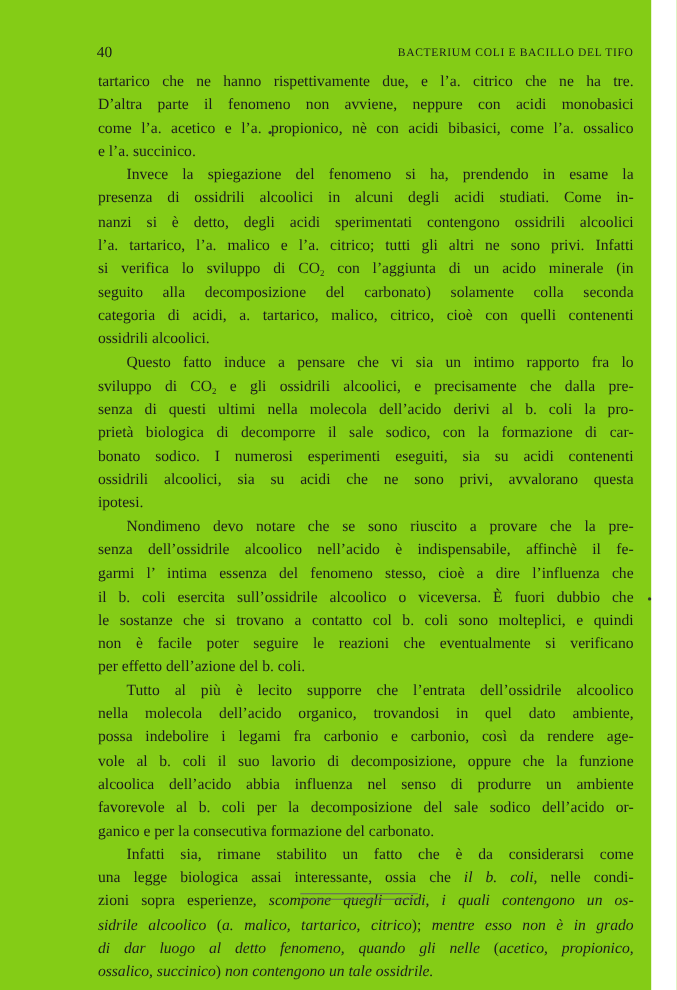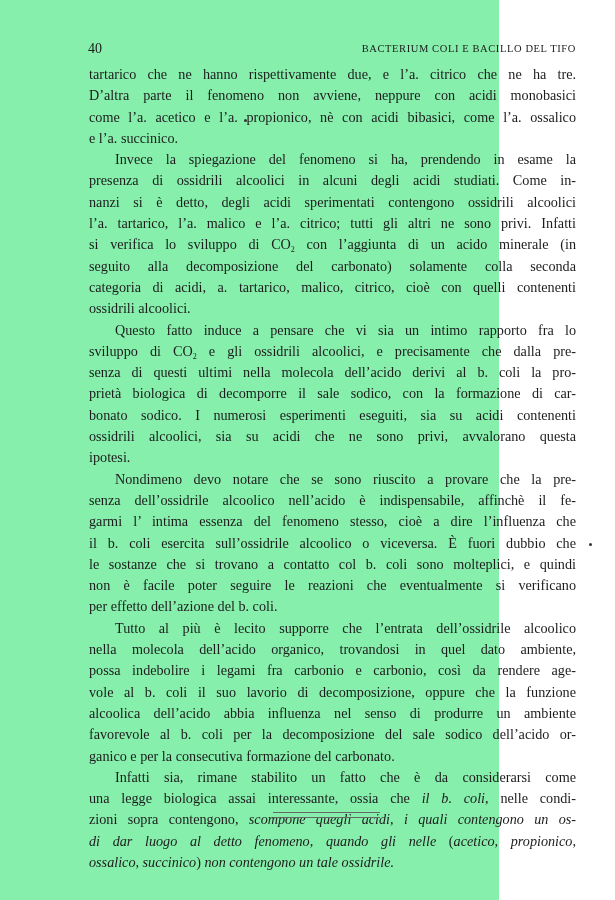"40" .page { background: #86efac -> #84cc16; width: 499px -> 592px }
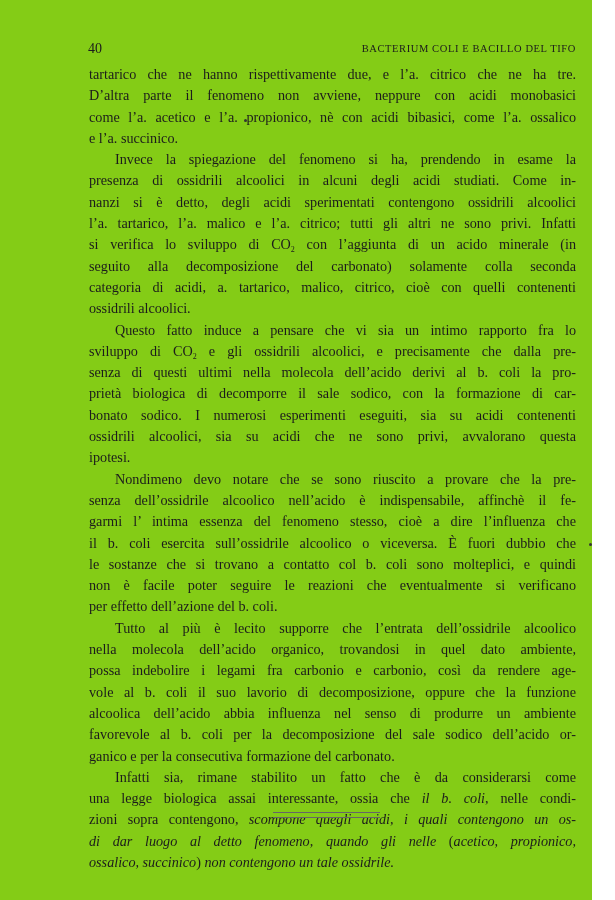"zioni sopra contengono," span { text: contengono -> esperienze }
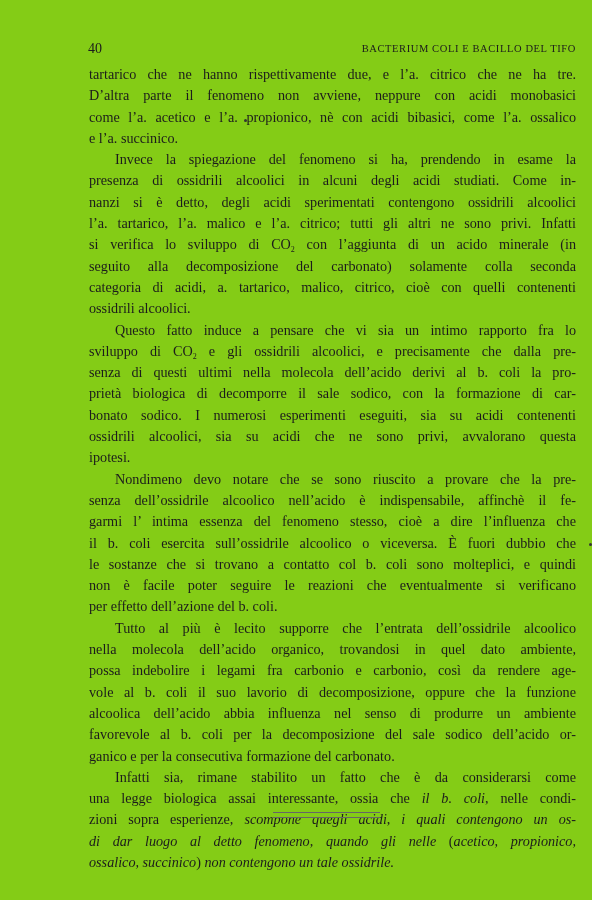"sidrile alcoolico (a. malico, tartarico," span.line { html: none -> <span><span>sidrile alcoolico</span><span> (</span><span>a. malico, tartarico, citrico</span><span>); </span><span>mentre esso non è in grado</span></span> }
